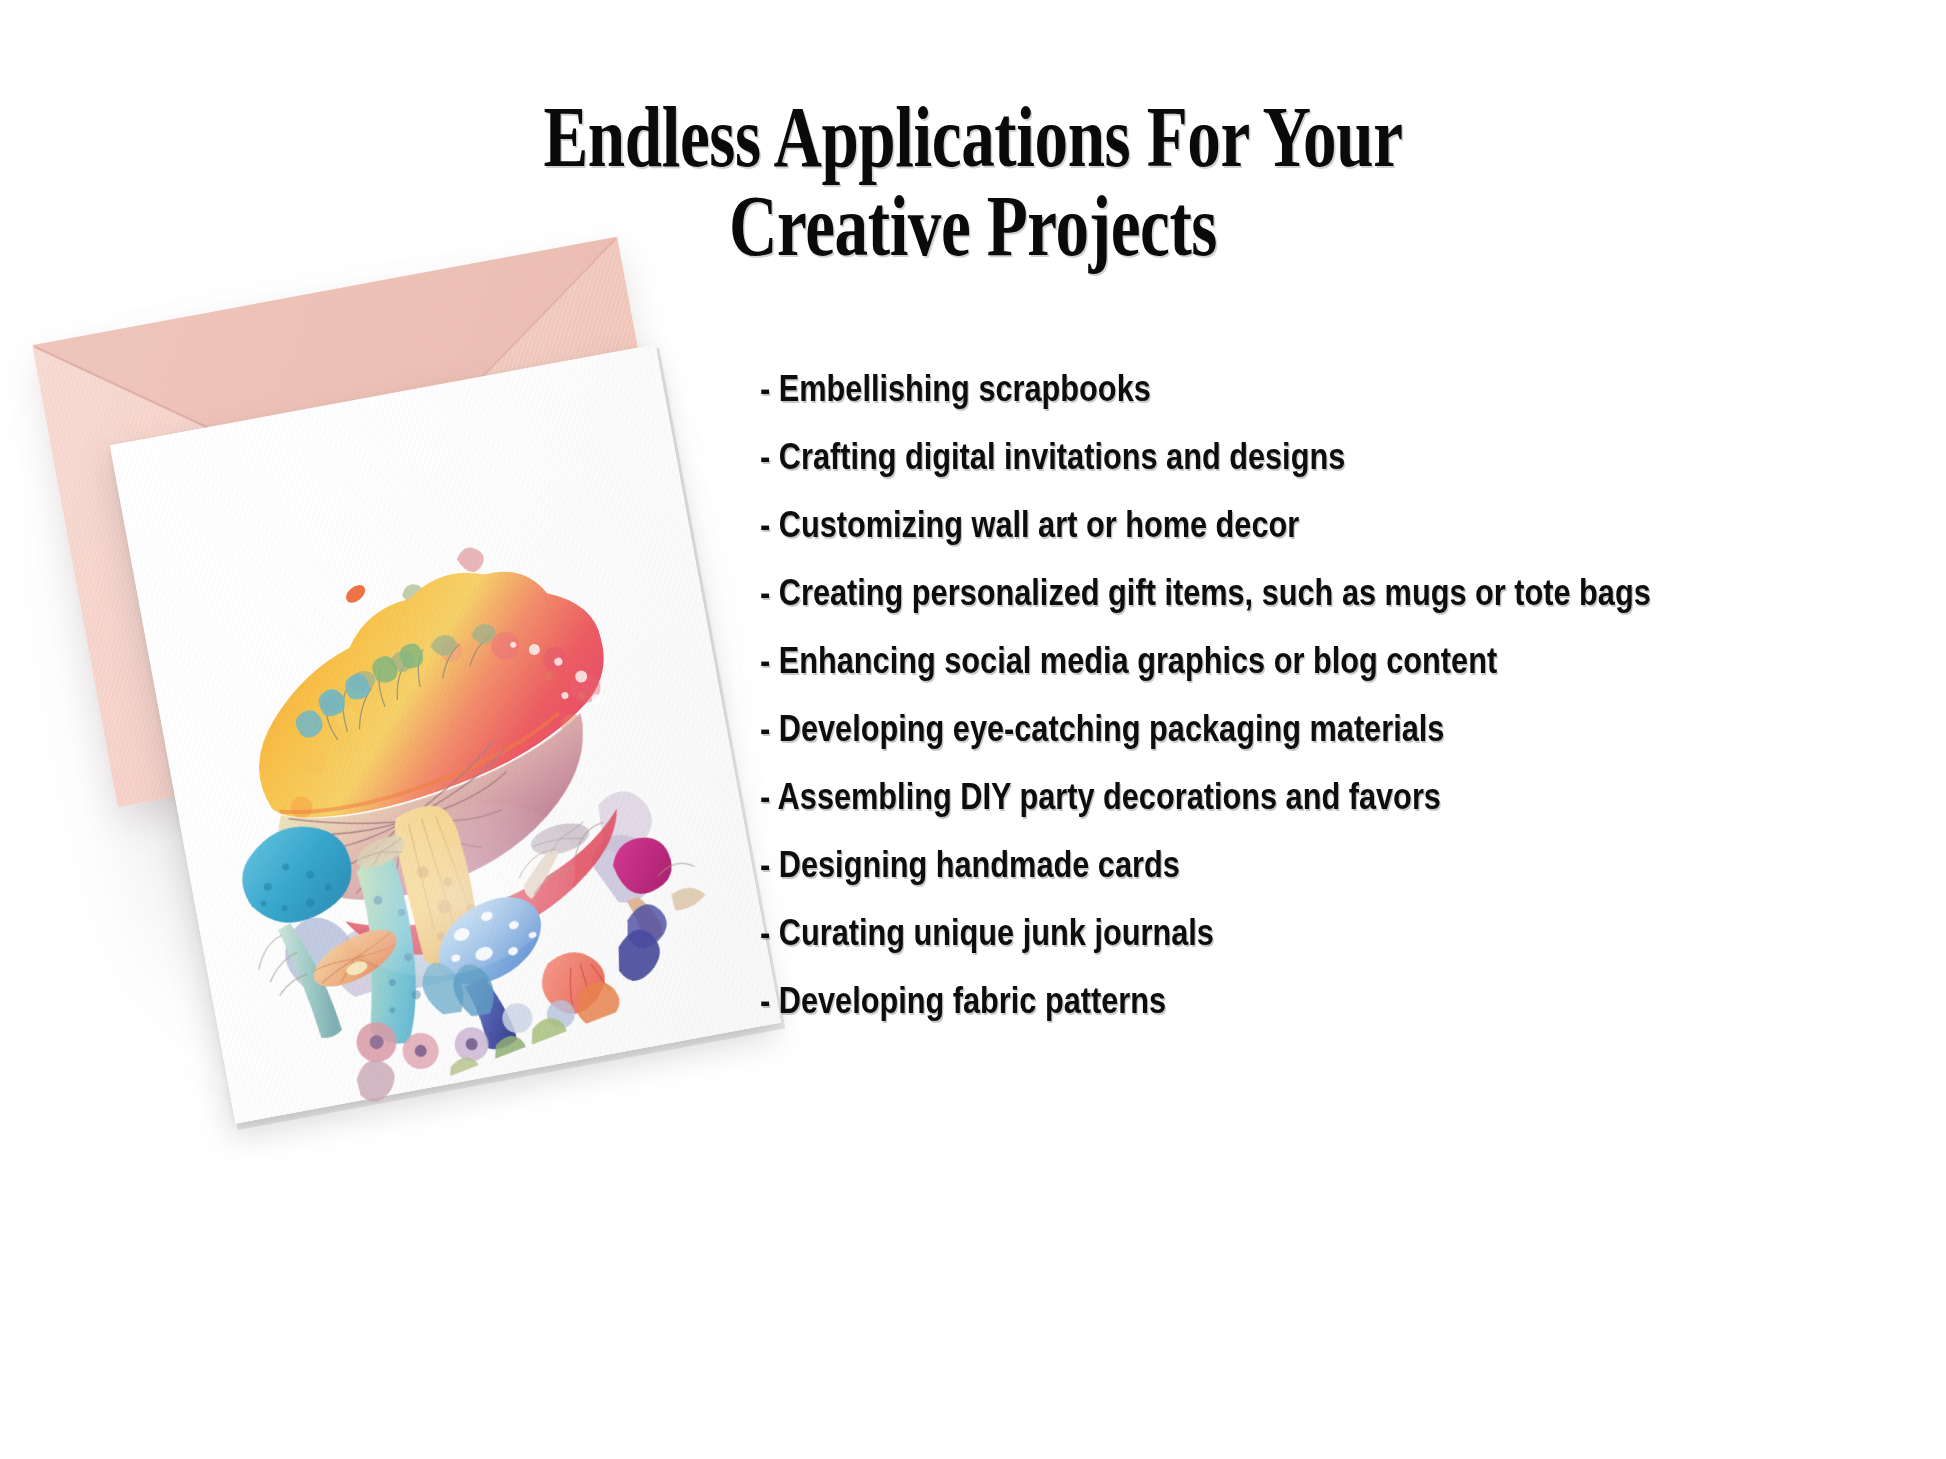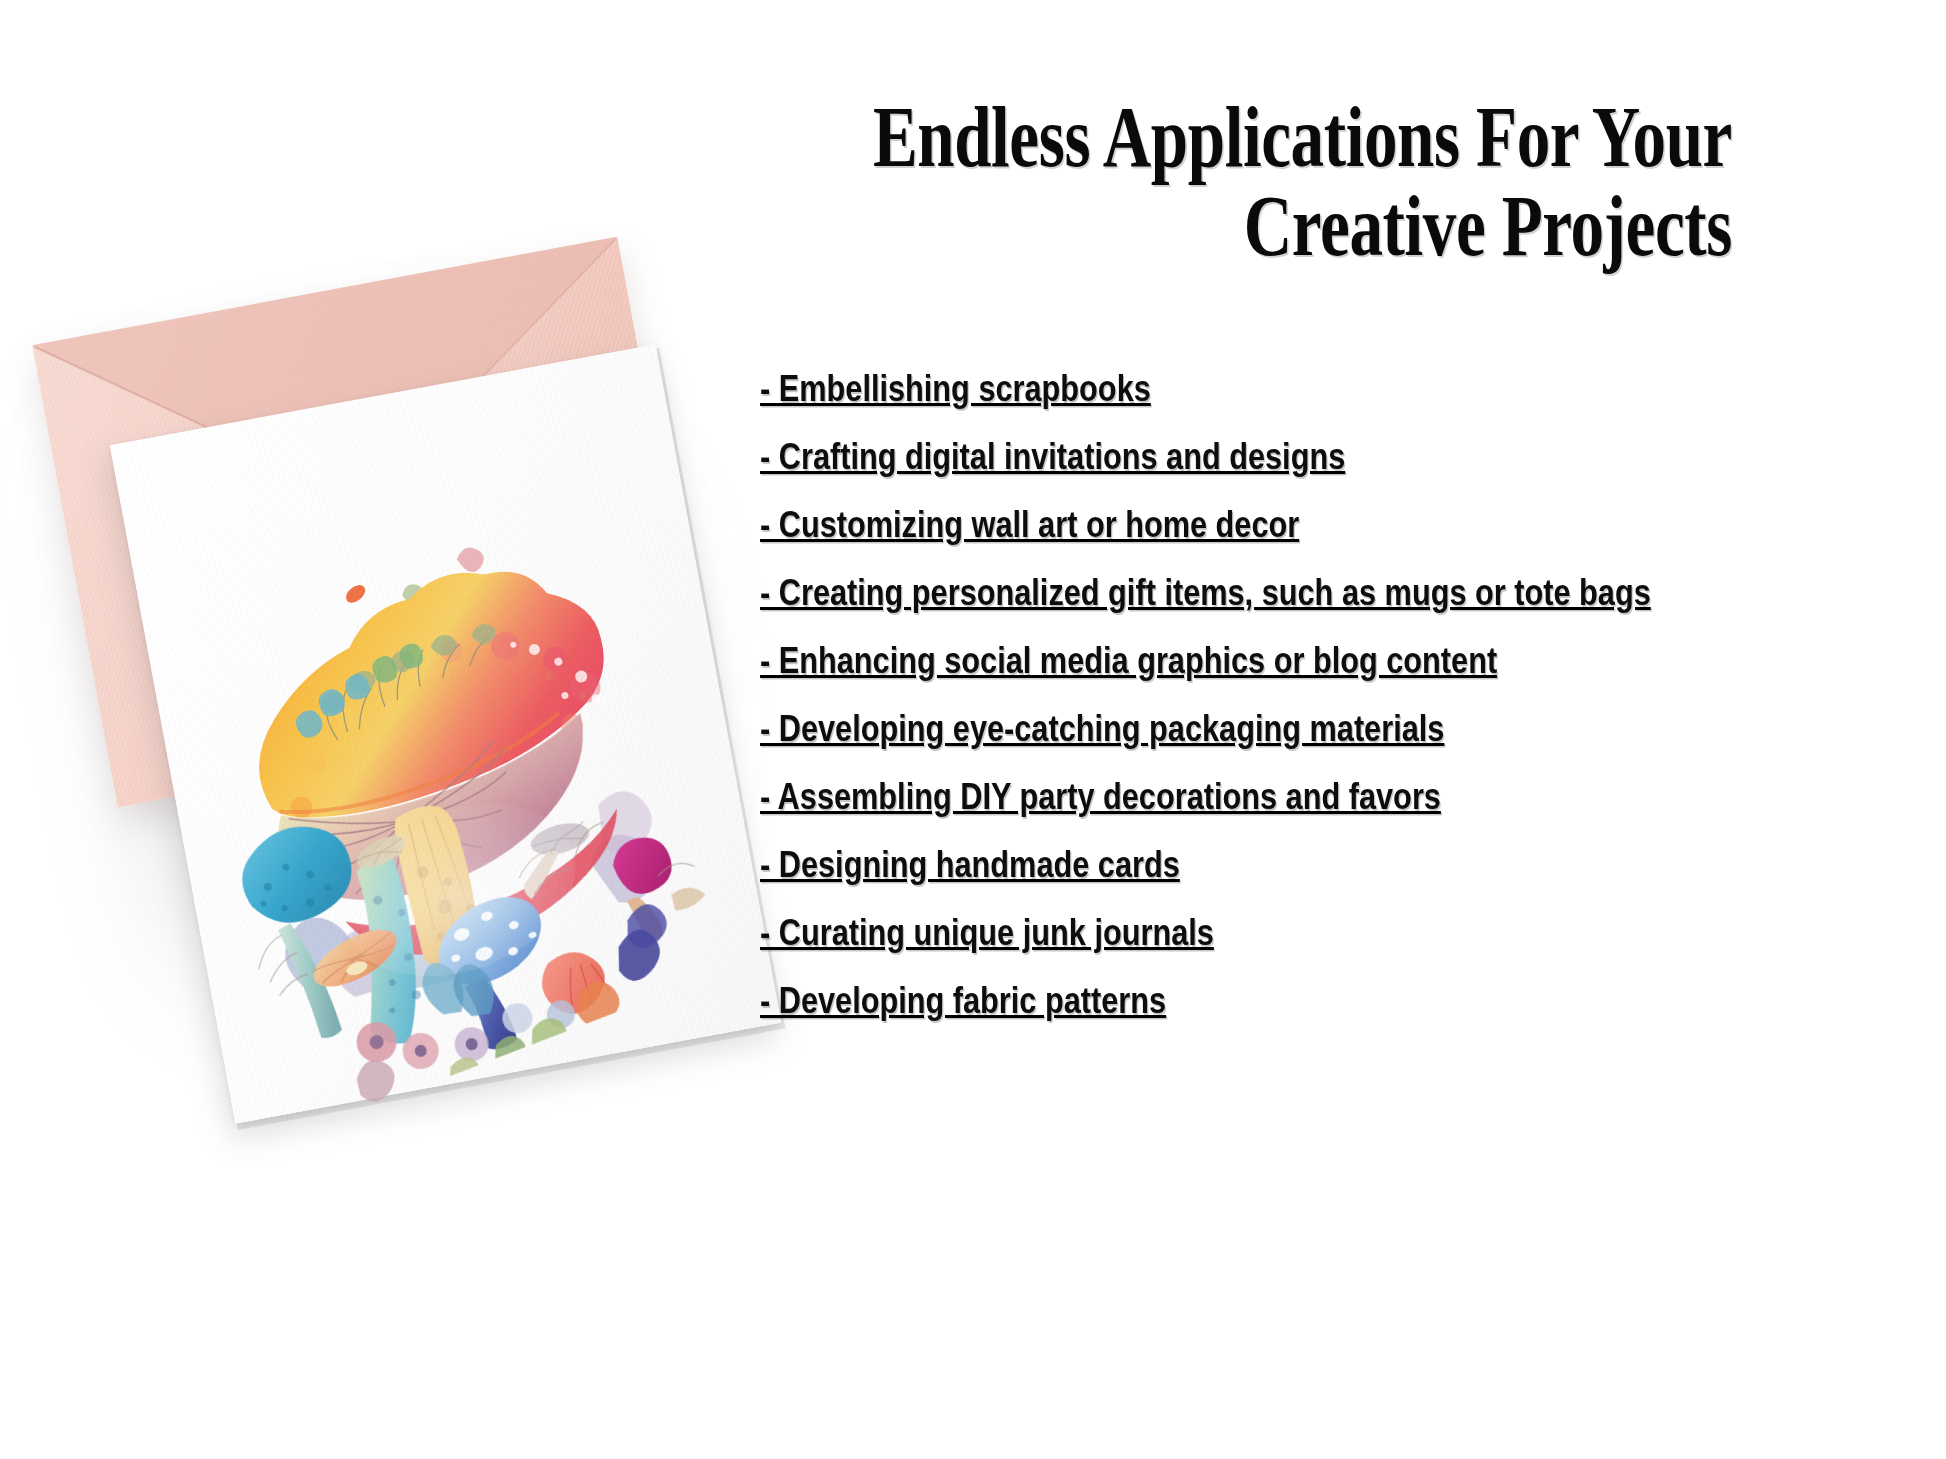"Endless Applications For Your" #title-block { text-align: right -> center }
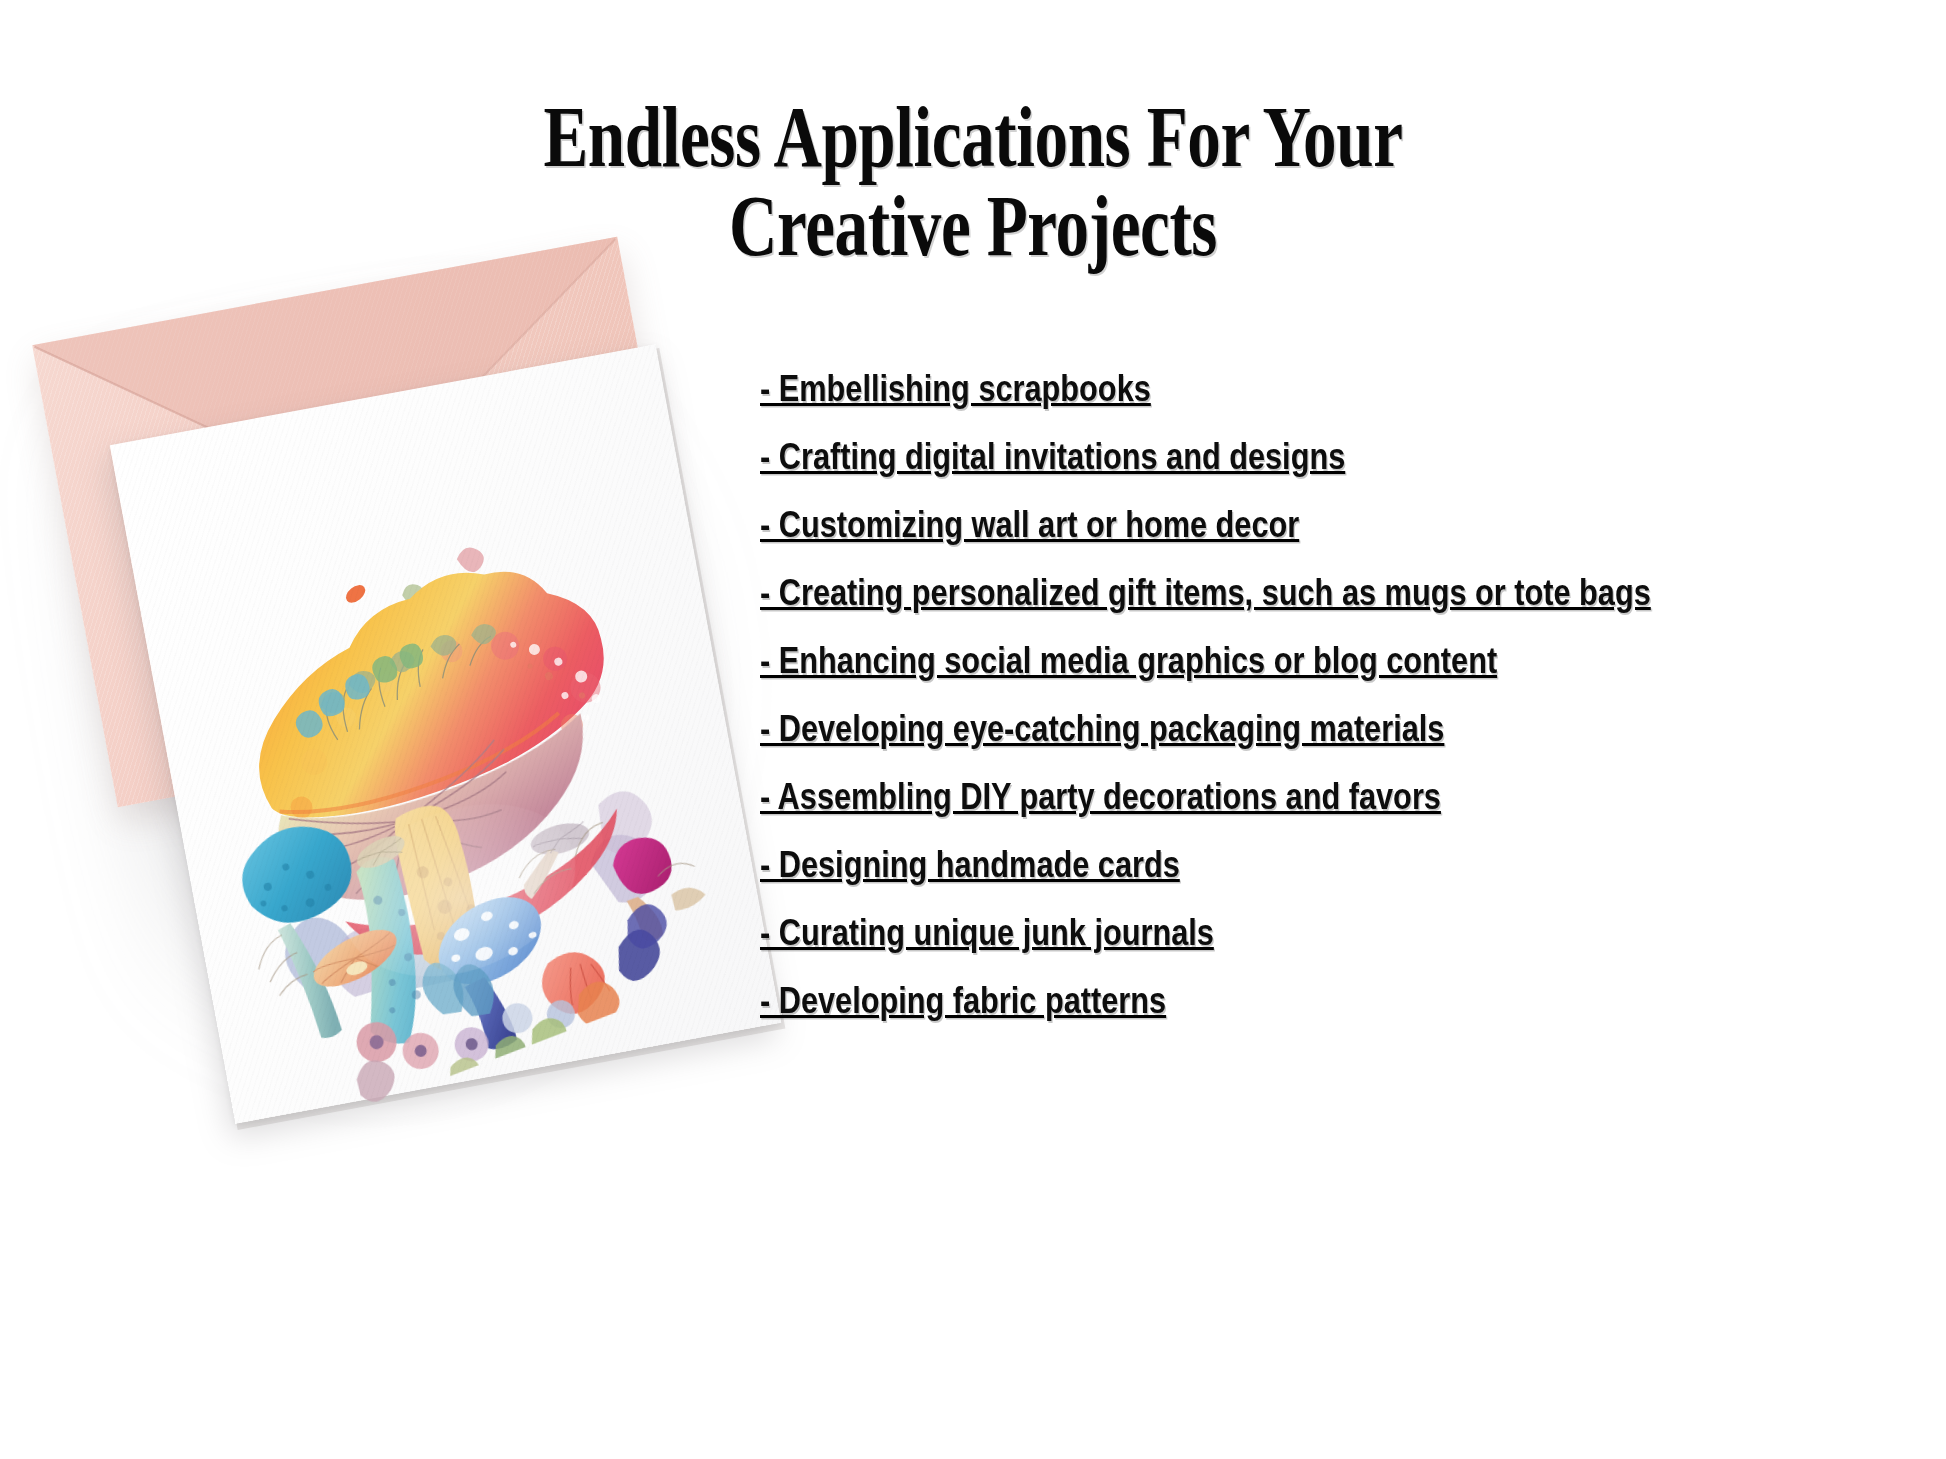"- Embellishing scrapbooks" #list-block { text-decoration: underline -> none }
